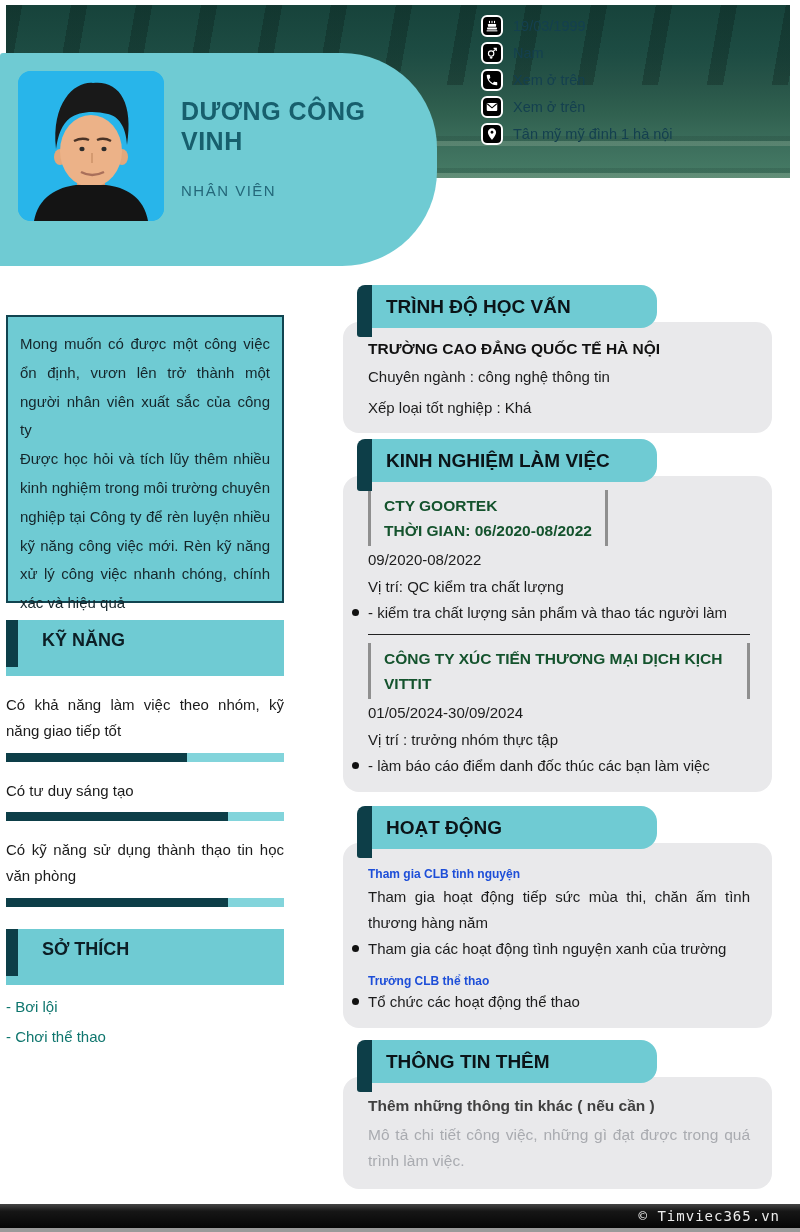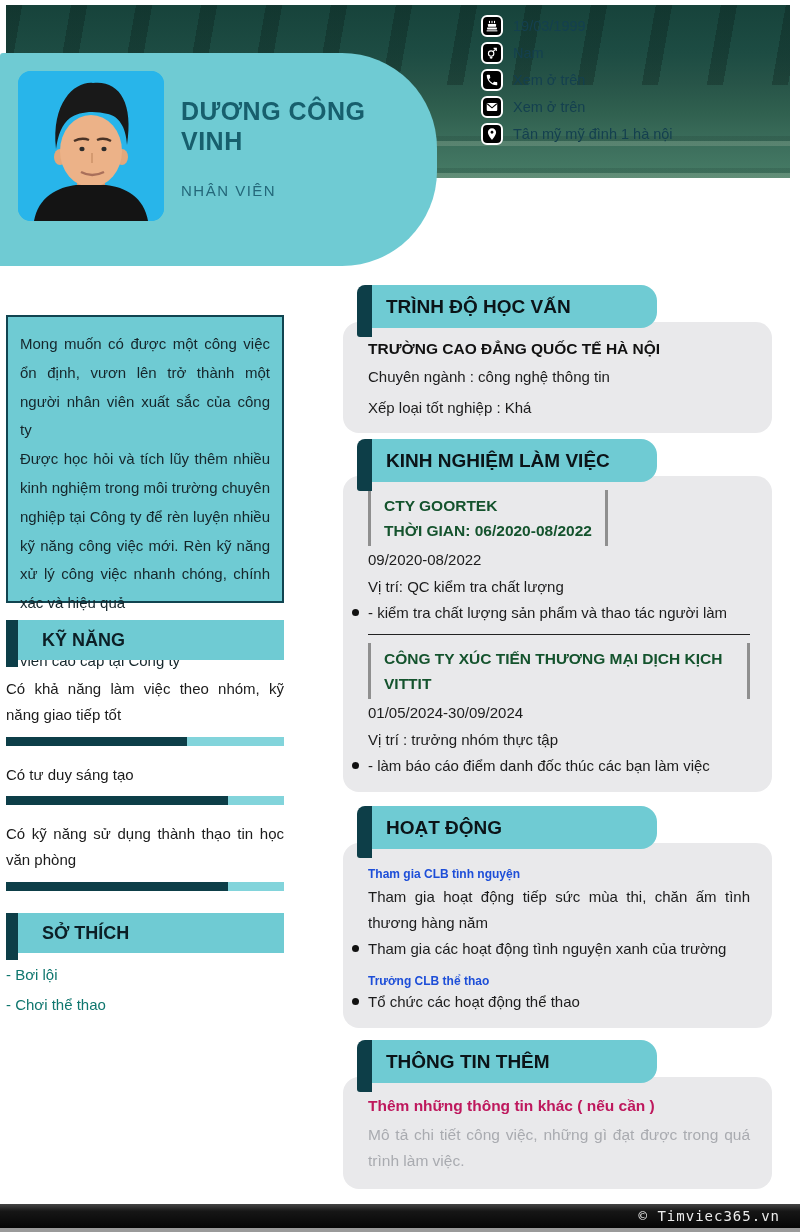"KỸ NĂNG" .side-header { height: 40px -> 56px }
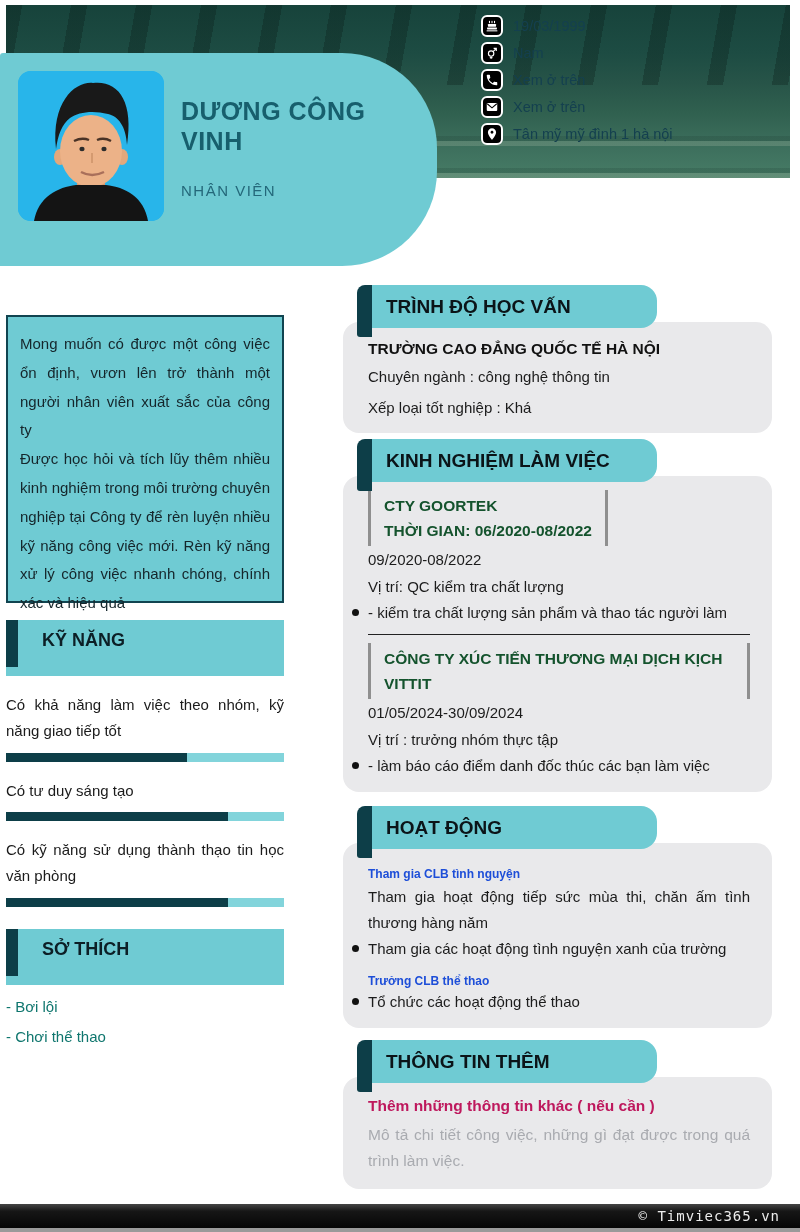"Thêm những thông tin khác" .add-label { color: #be185d -> #404040 }
